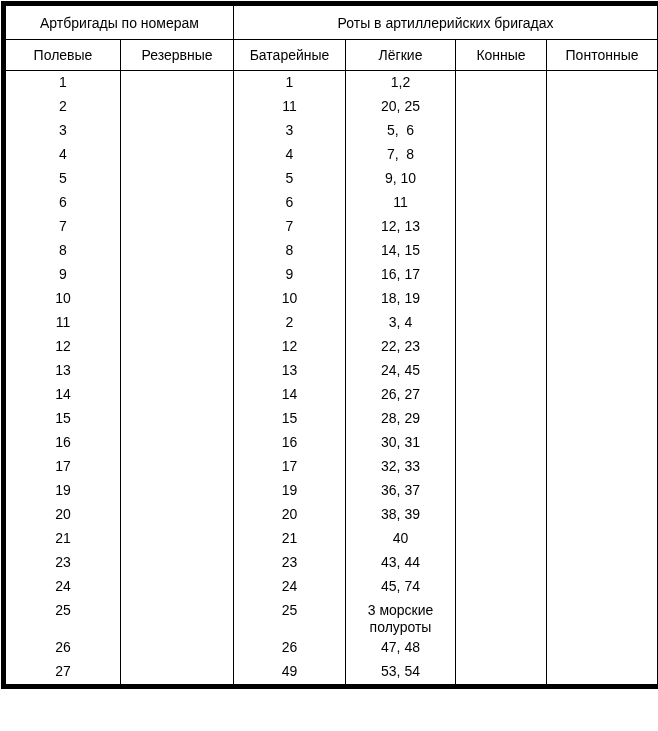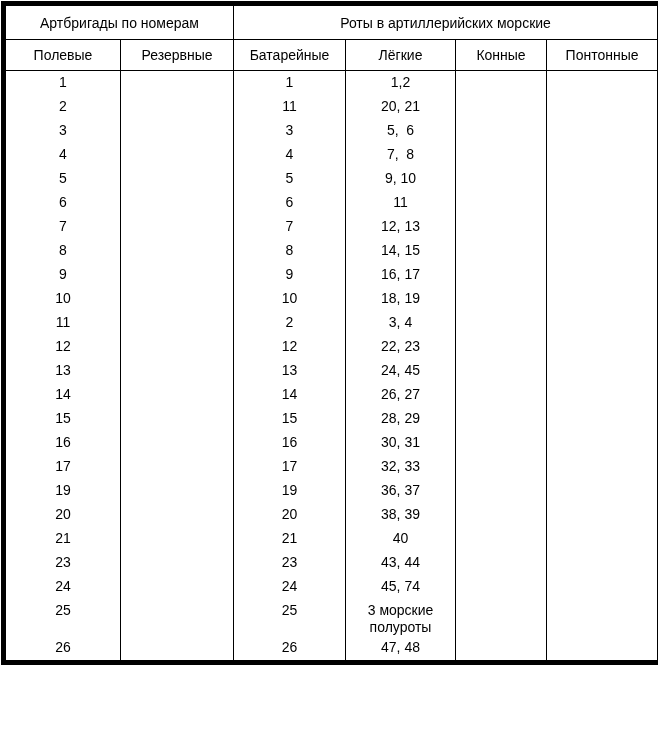"Роты в артиллерийских морские" th { text: морские -> бригадах }
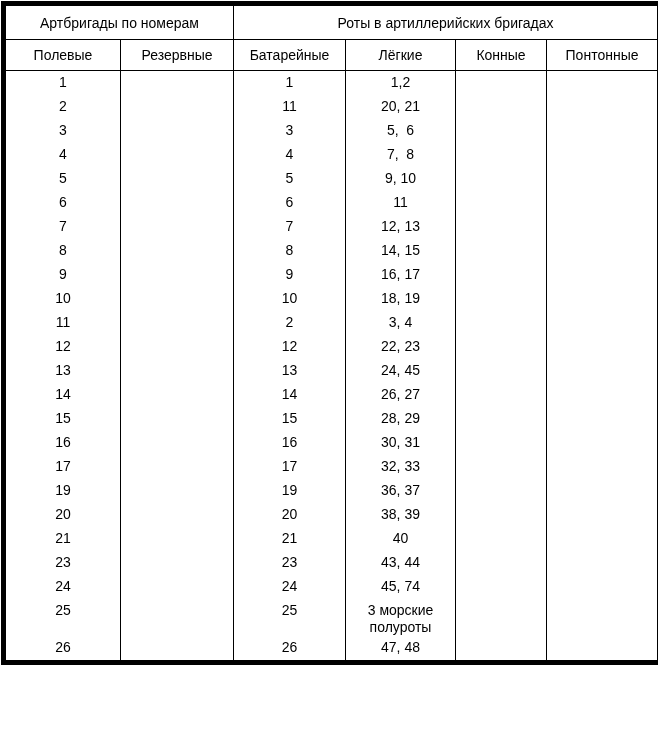"20, 21" td { text: 21 -> 25 }
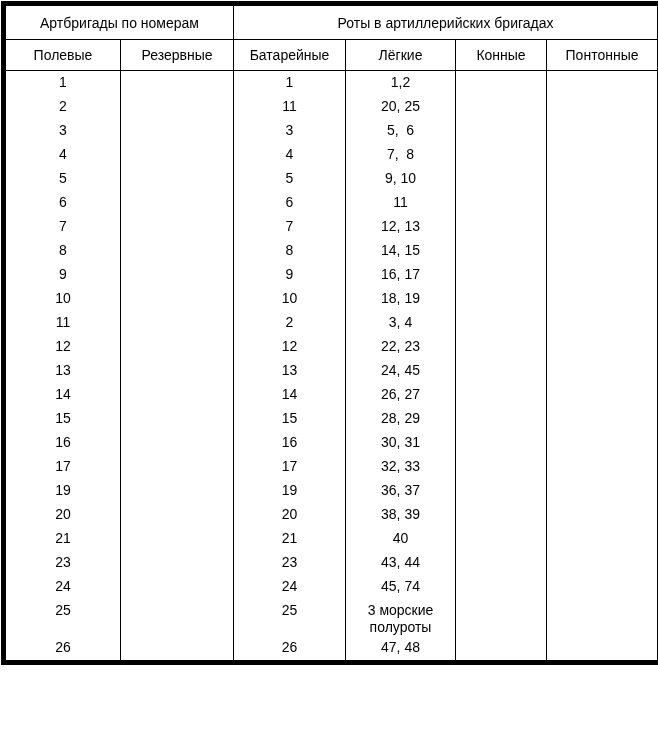"27" tr { html: none -> <tr> <td>27</td> <td></td> <td>49</td> <td>53, 54</td> <td></td> <td></td> </tr> }
